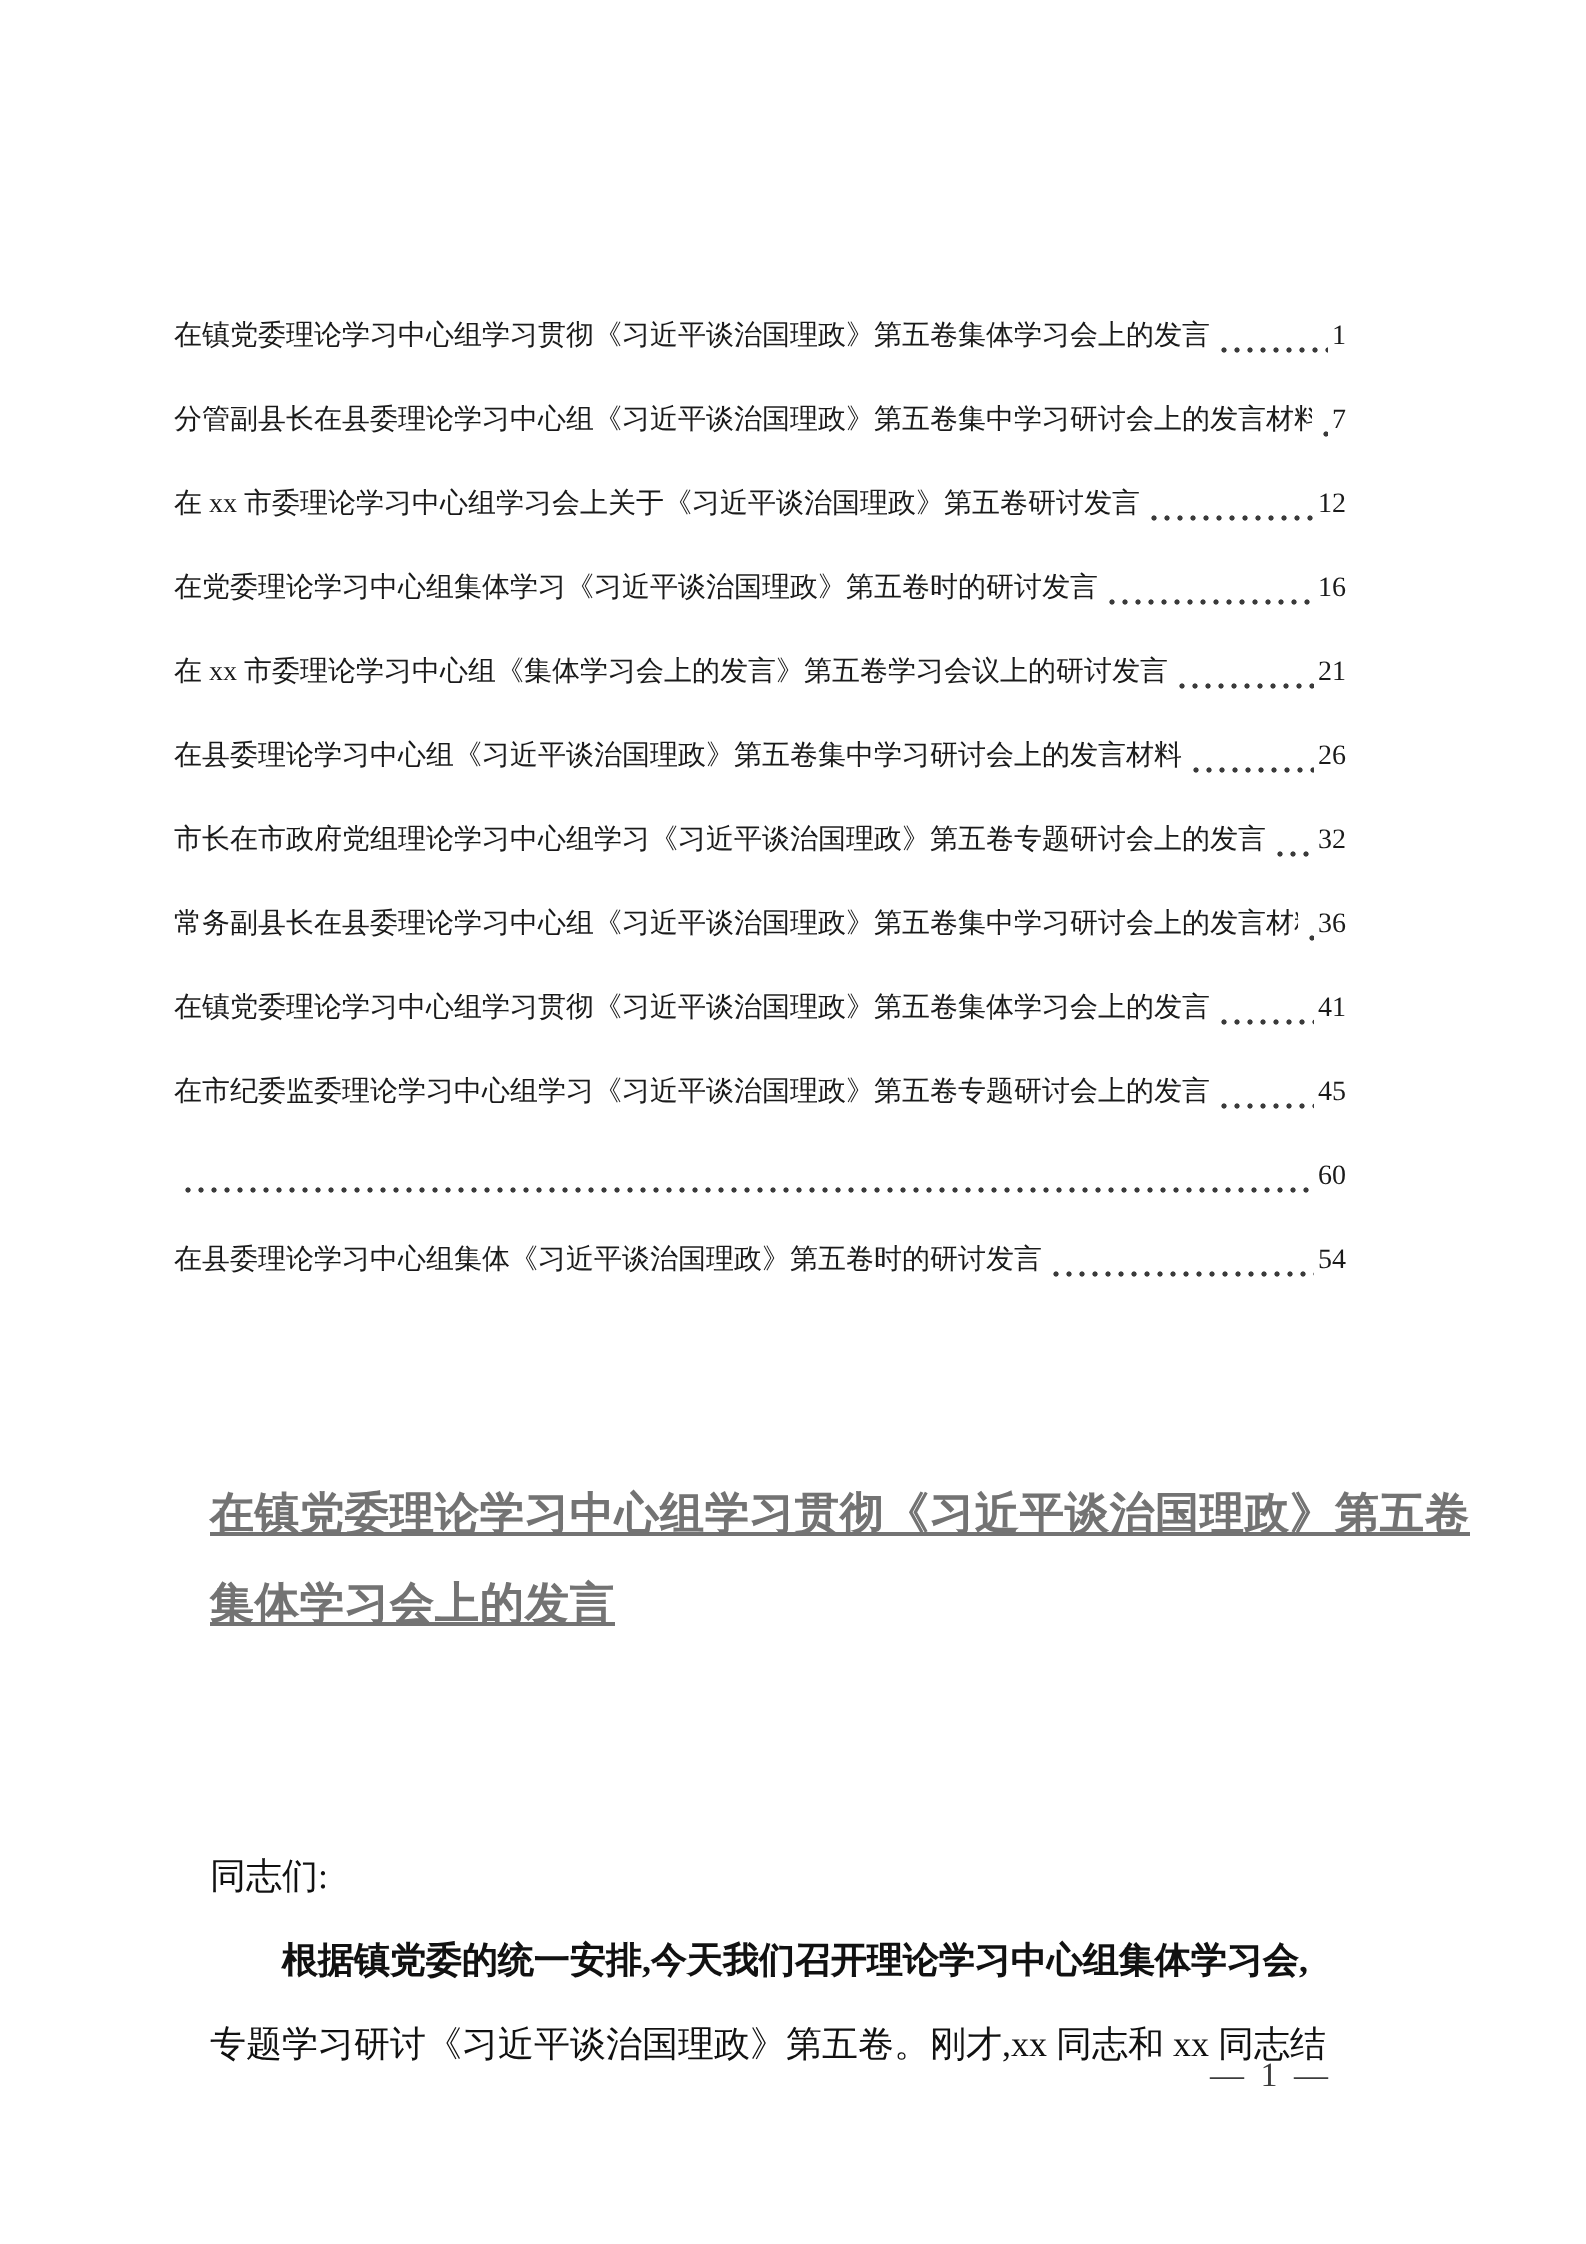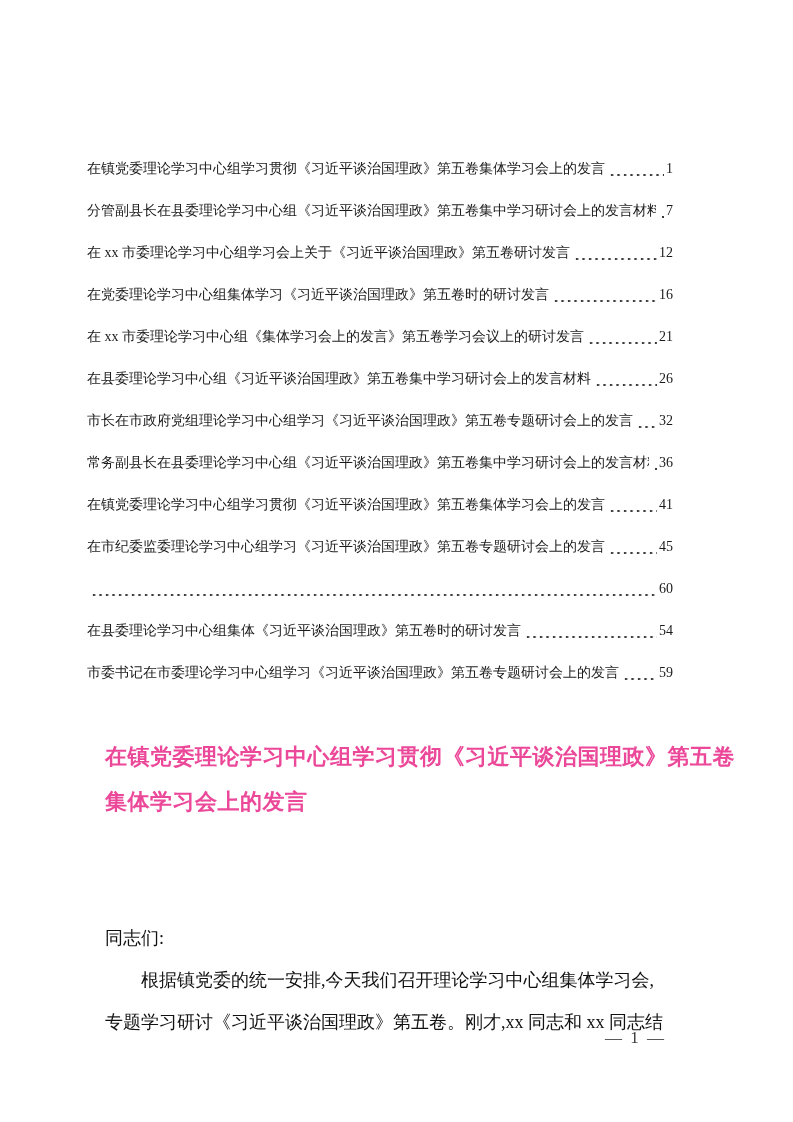"市委书记在市委理论学习中心组学习《习近平谈治国理政》第五卷专题研讨会上的发言" div.toc-row { html: <div> <span>市委书记在市委理论学习中心组学习《习近平谈治国理政》第五卷专题研讨会上的发言</span> <span></span> <span>59</span> </div> -> none }
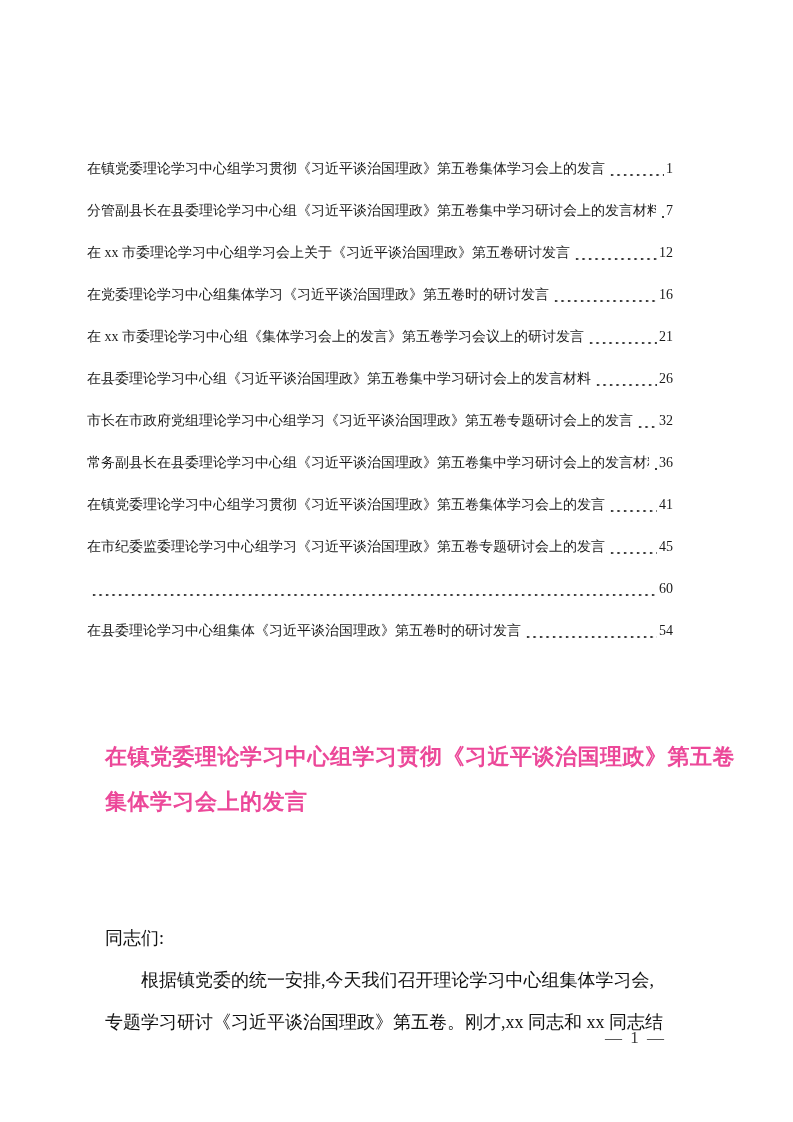"在镇党委理论学习中心组学习贯彻《习近平谈治国理政》第五卷" .article-title { color: #ec4899 -> #737373; text-decoration: none -> underline }
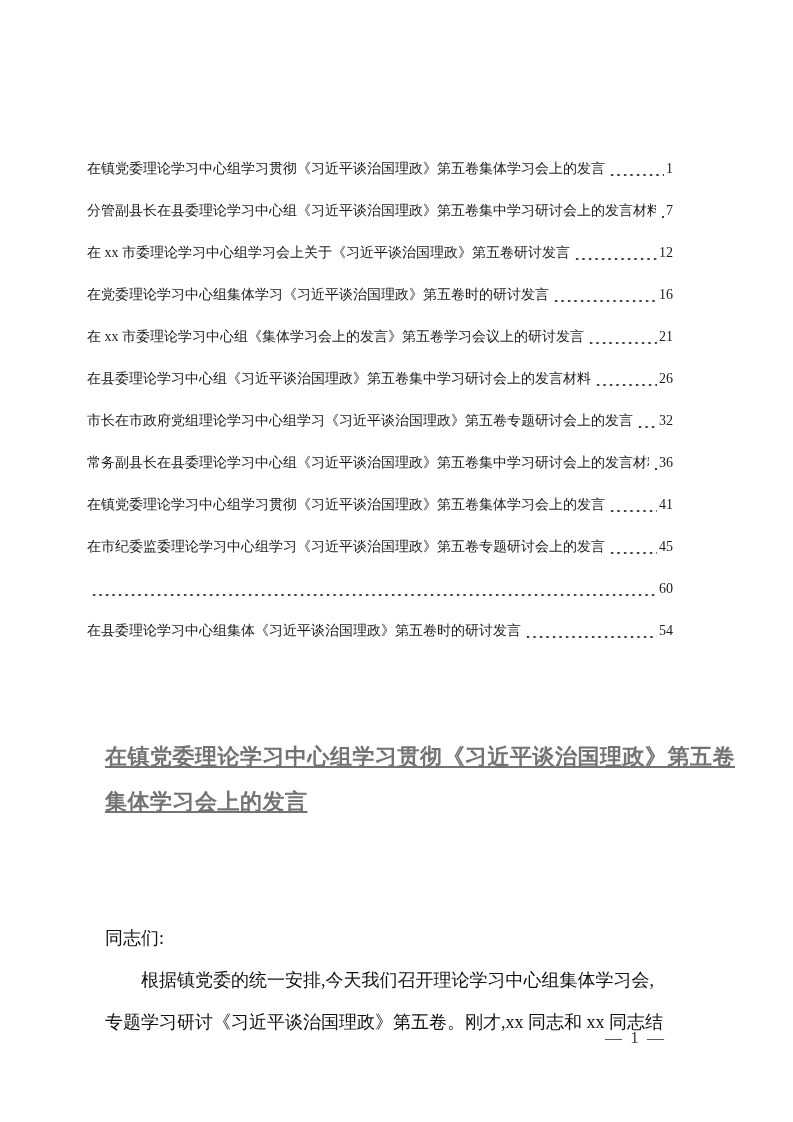"根据镇党委的统一安排,今天我们召开理论学习中心组集体学习会," .body-line.indent { font-weight: none -> bold }
